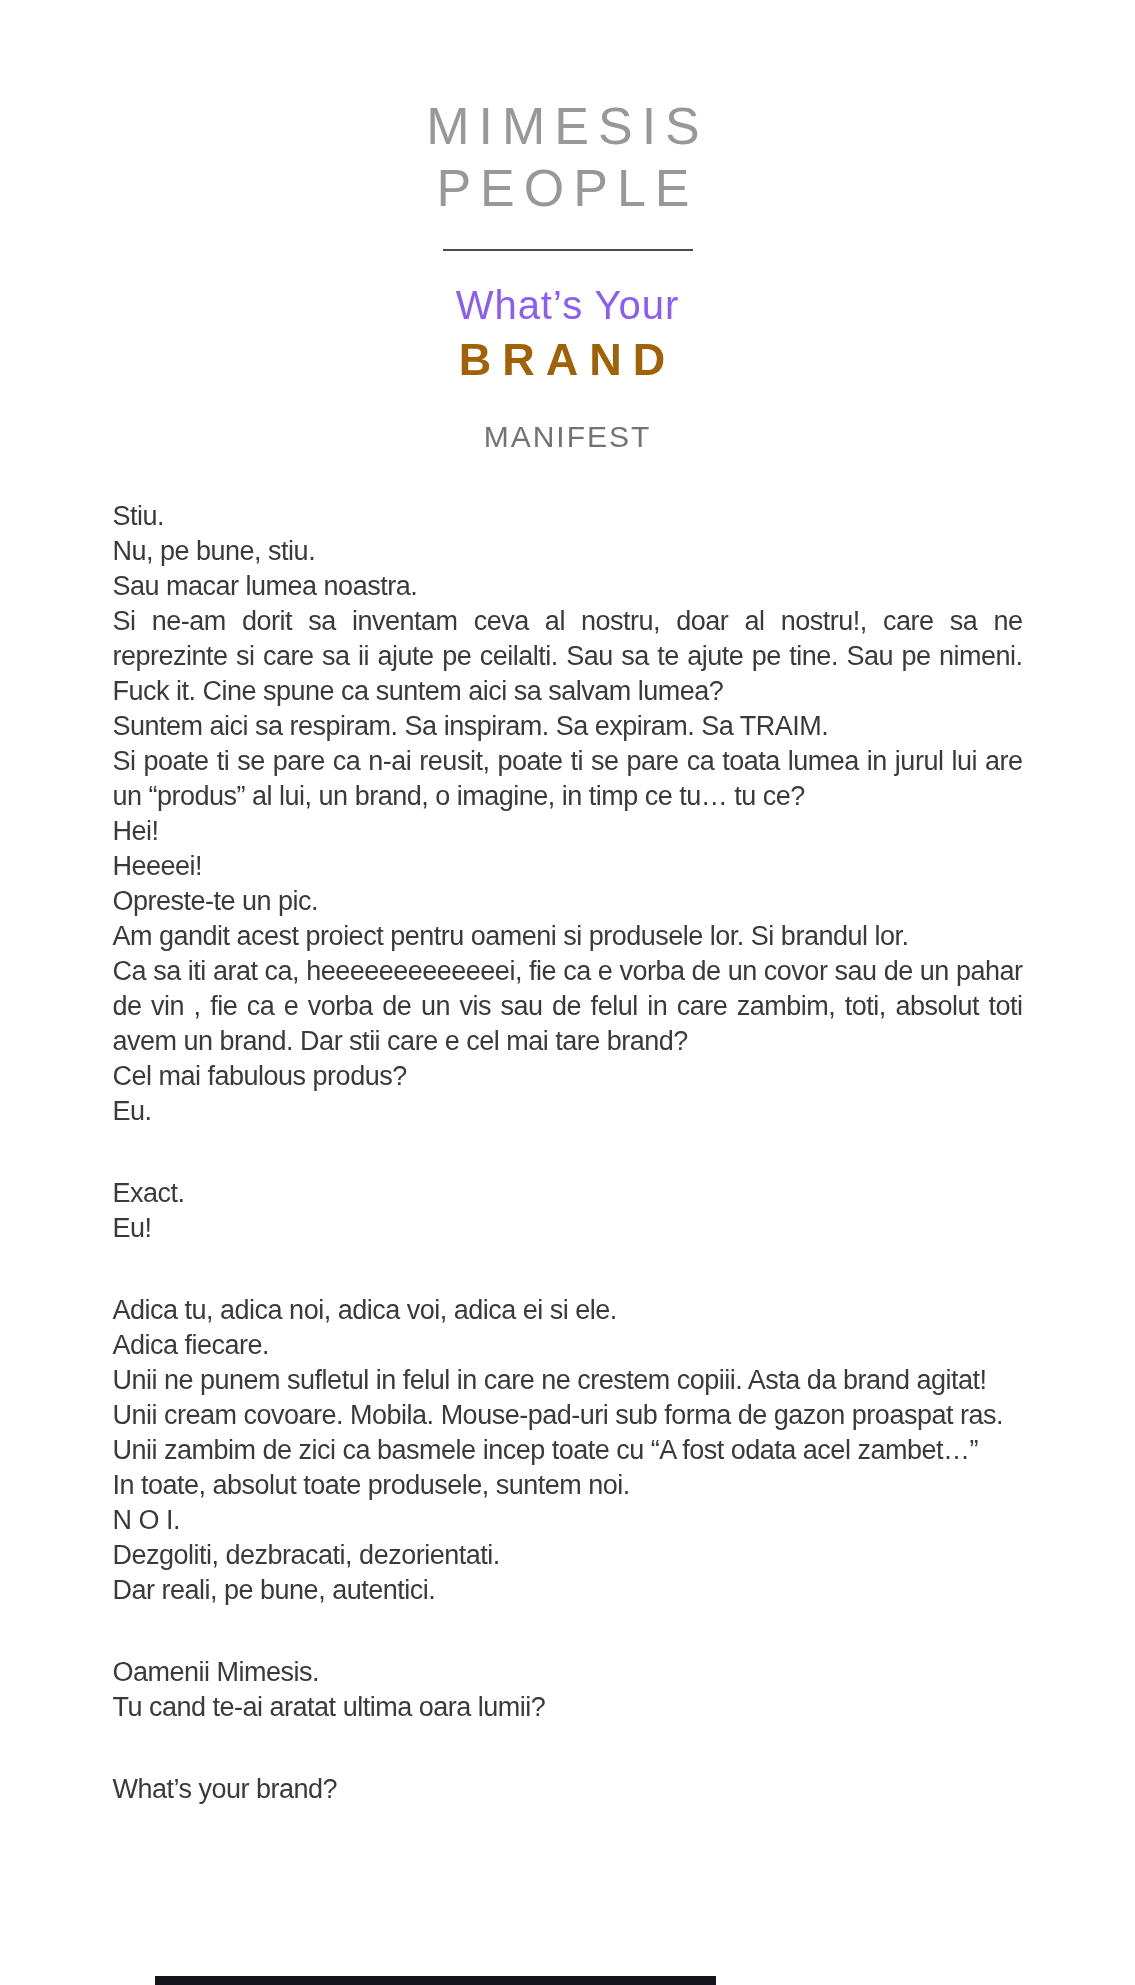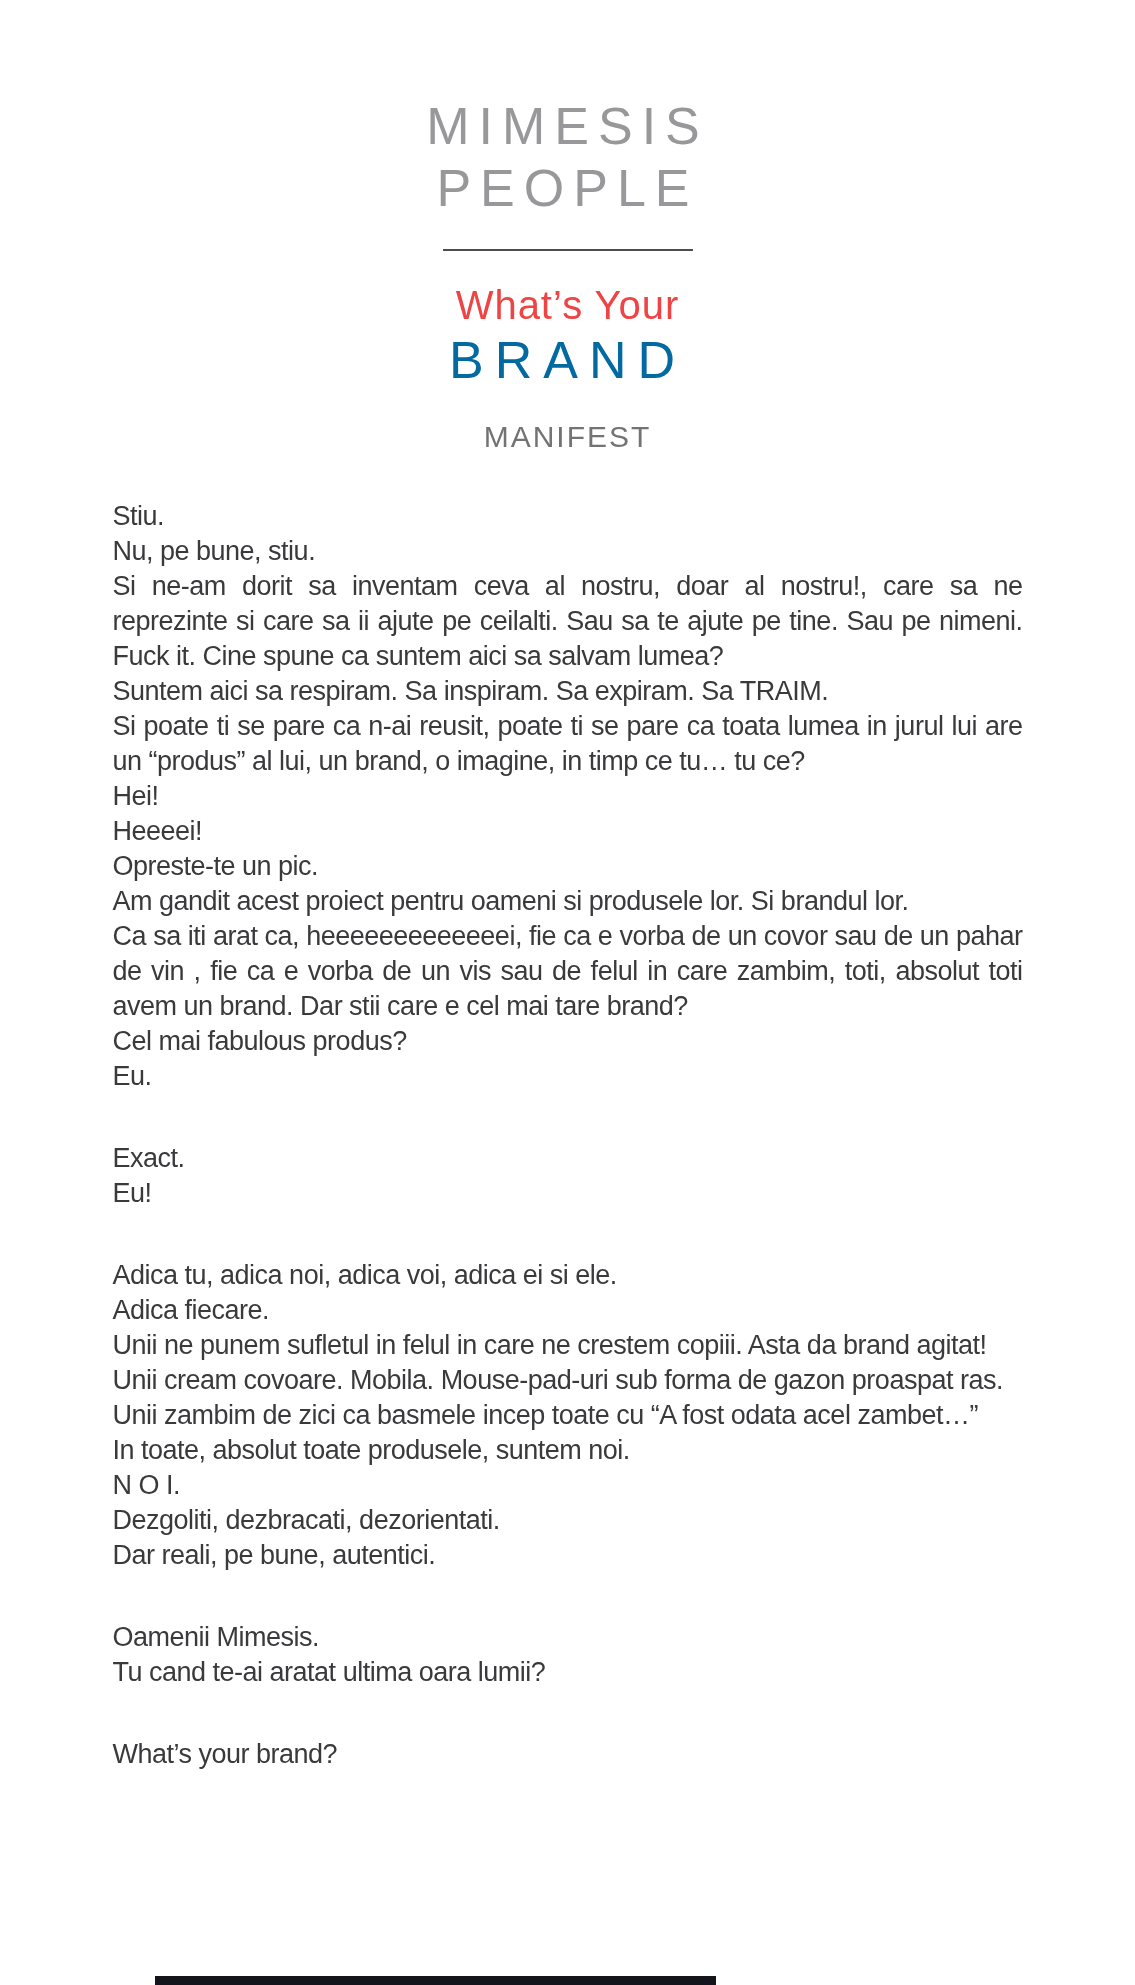"What’s Your" .tagline .tag-line1 { color: #ef4444 -> #8b5cf6 }
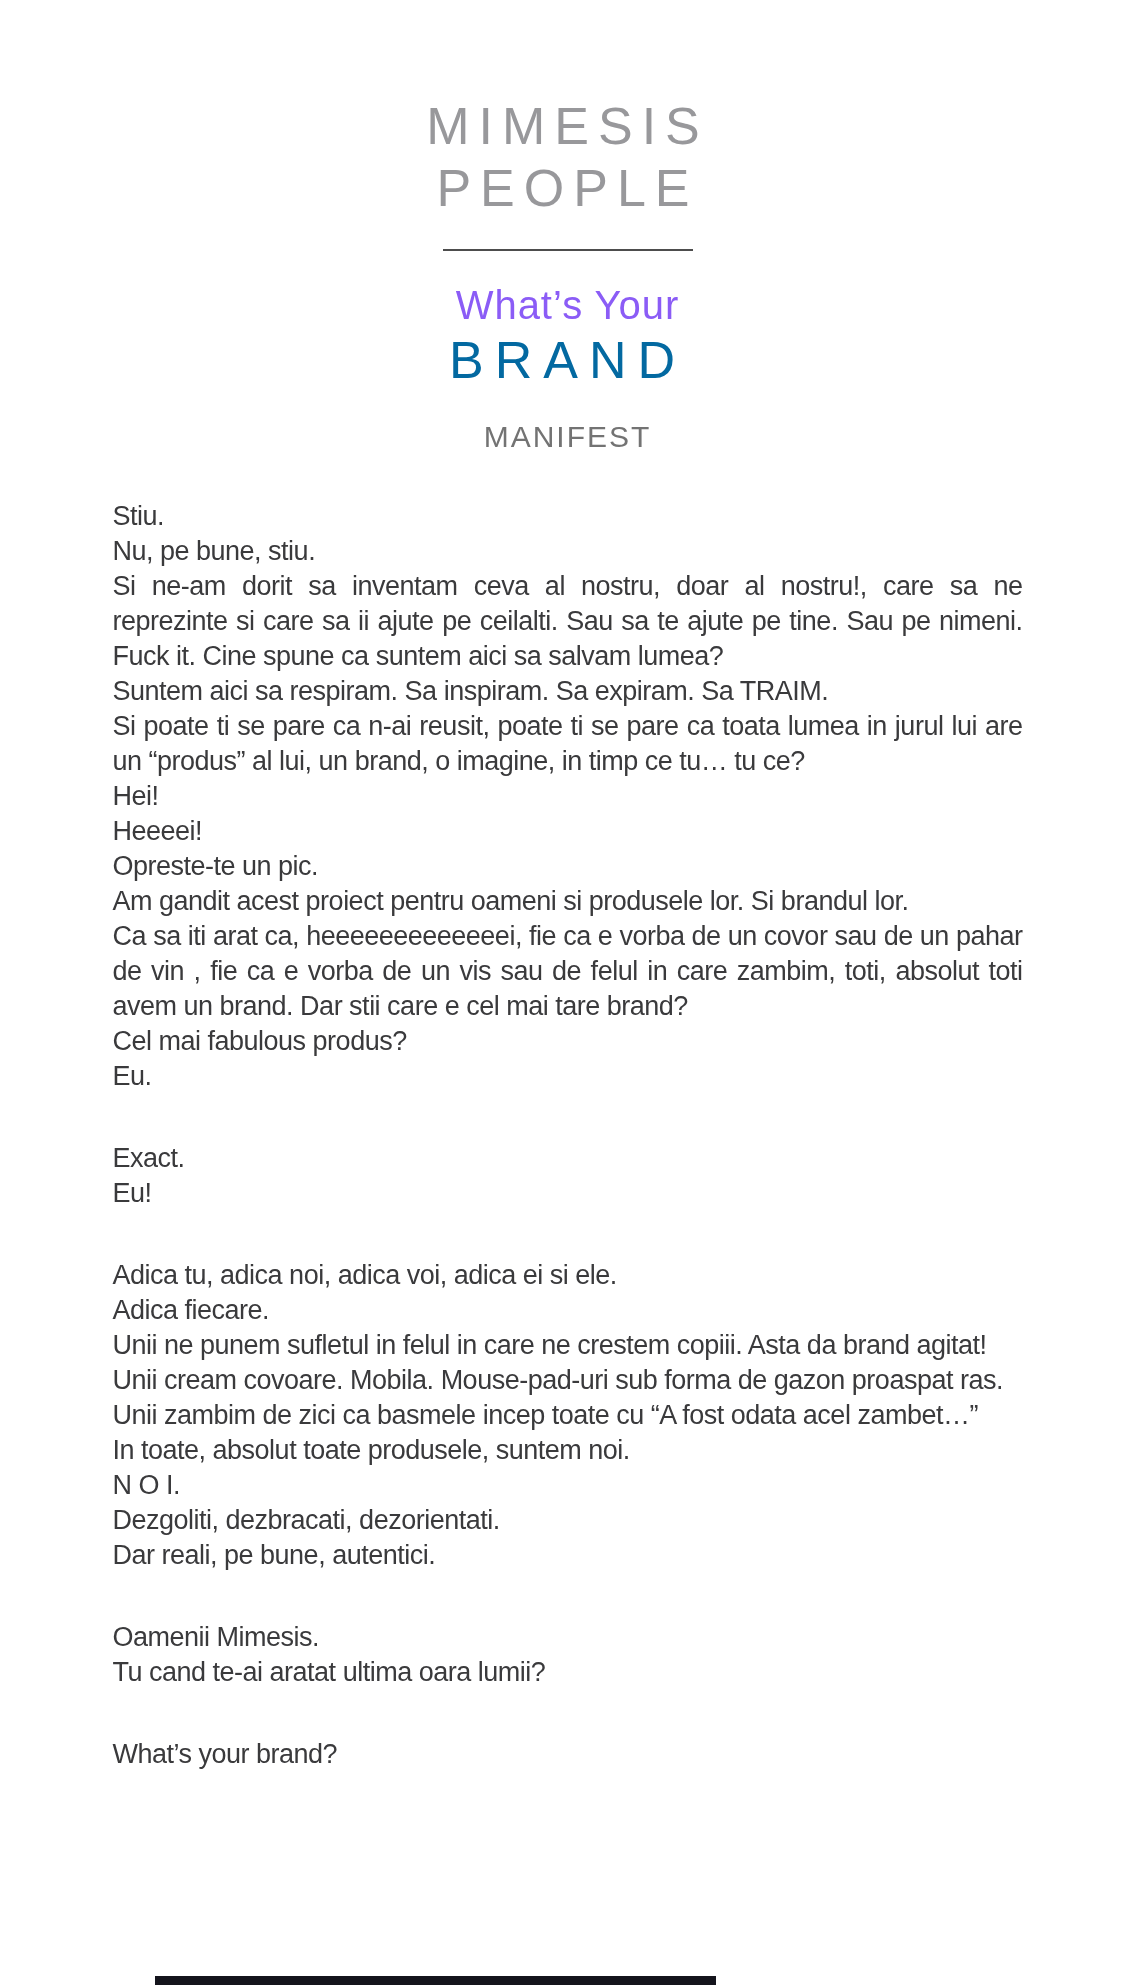"BRAND" .tagline .tag-line2 { color: #0369a1 -> #a16207; font-size: 52px -> 45px; font-weight: 400 -> 700 }
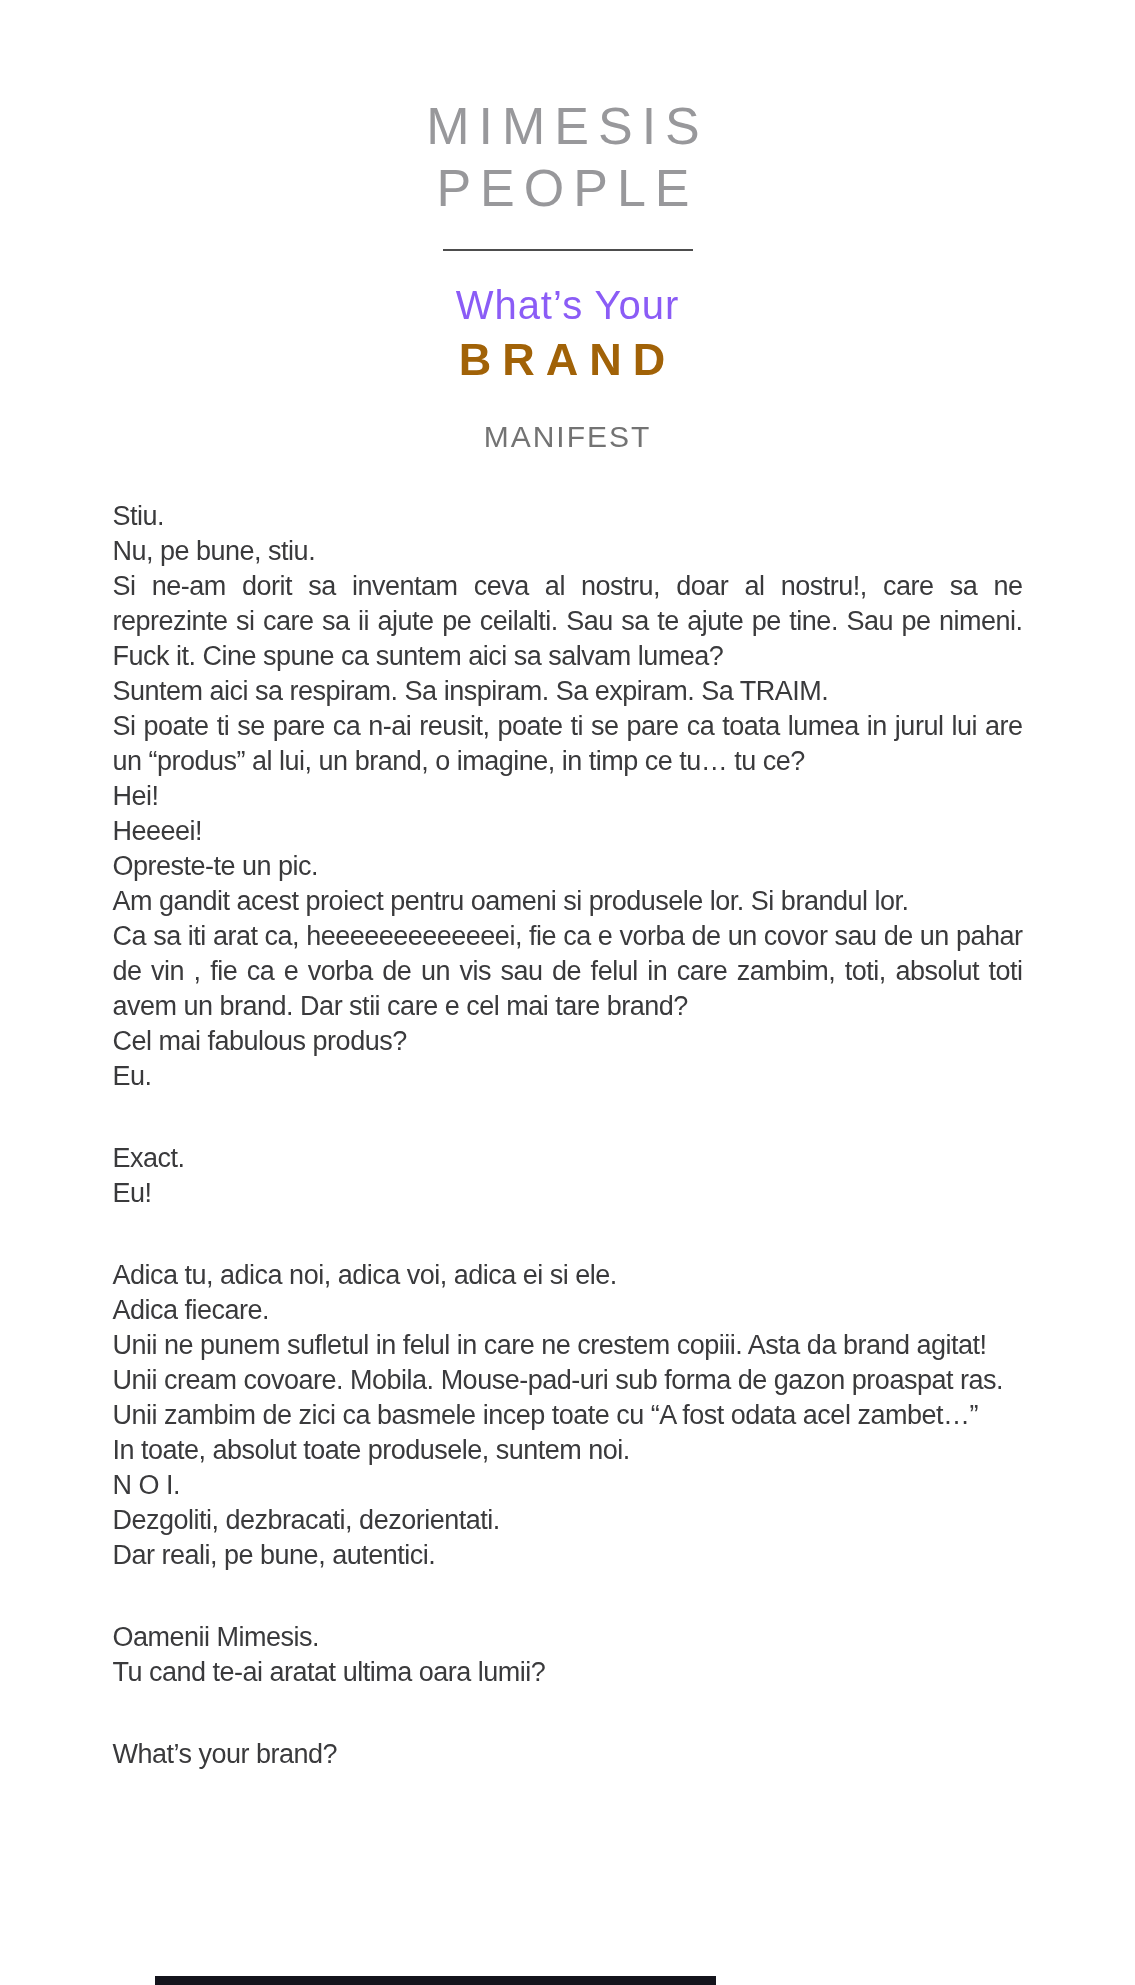"Sau macar lumea noastra." p.line { html: none -> <p>Sau macar lumea noastra.</p> }
